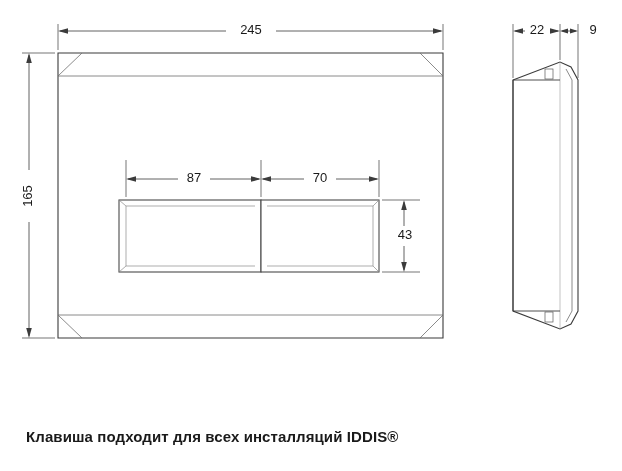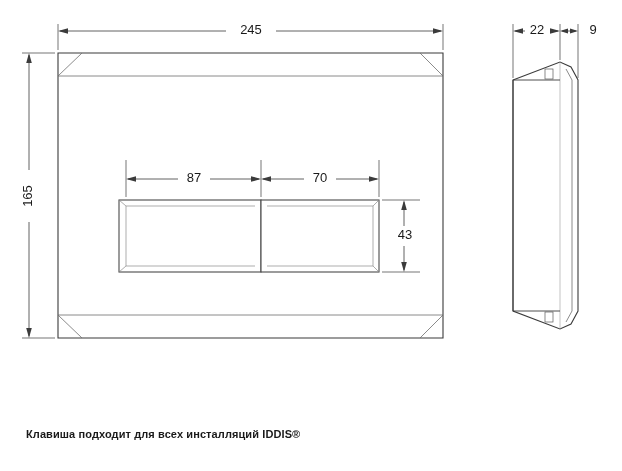"Клавиша подходит для всех инсталляций" .caption { font-size: 11px -> 15px }
